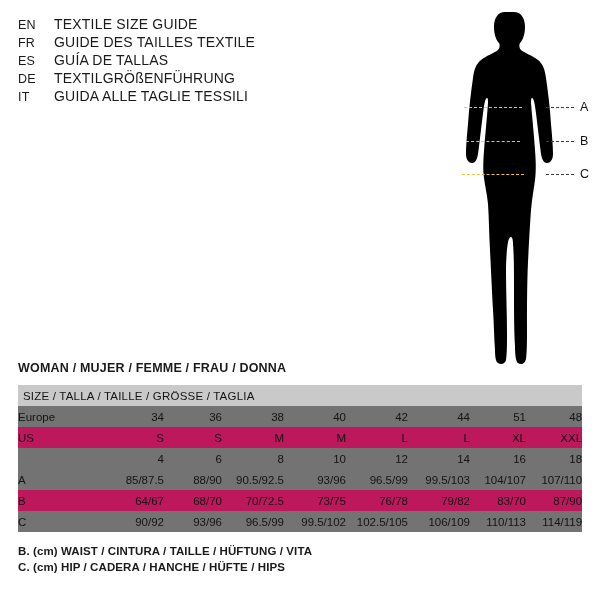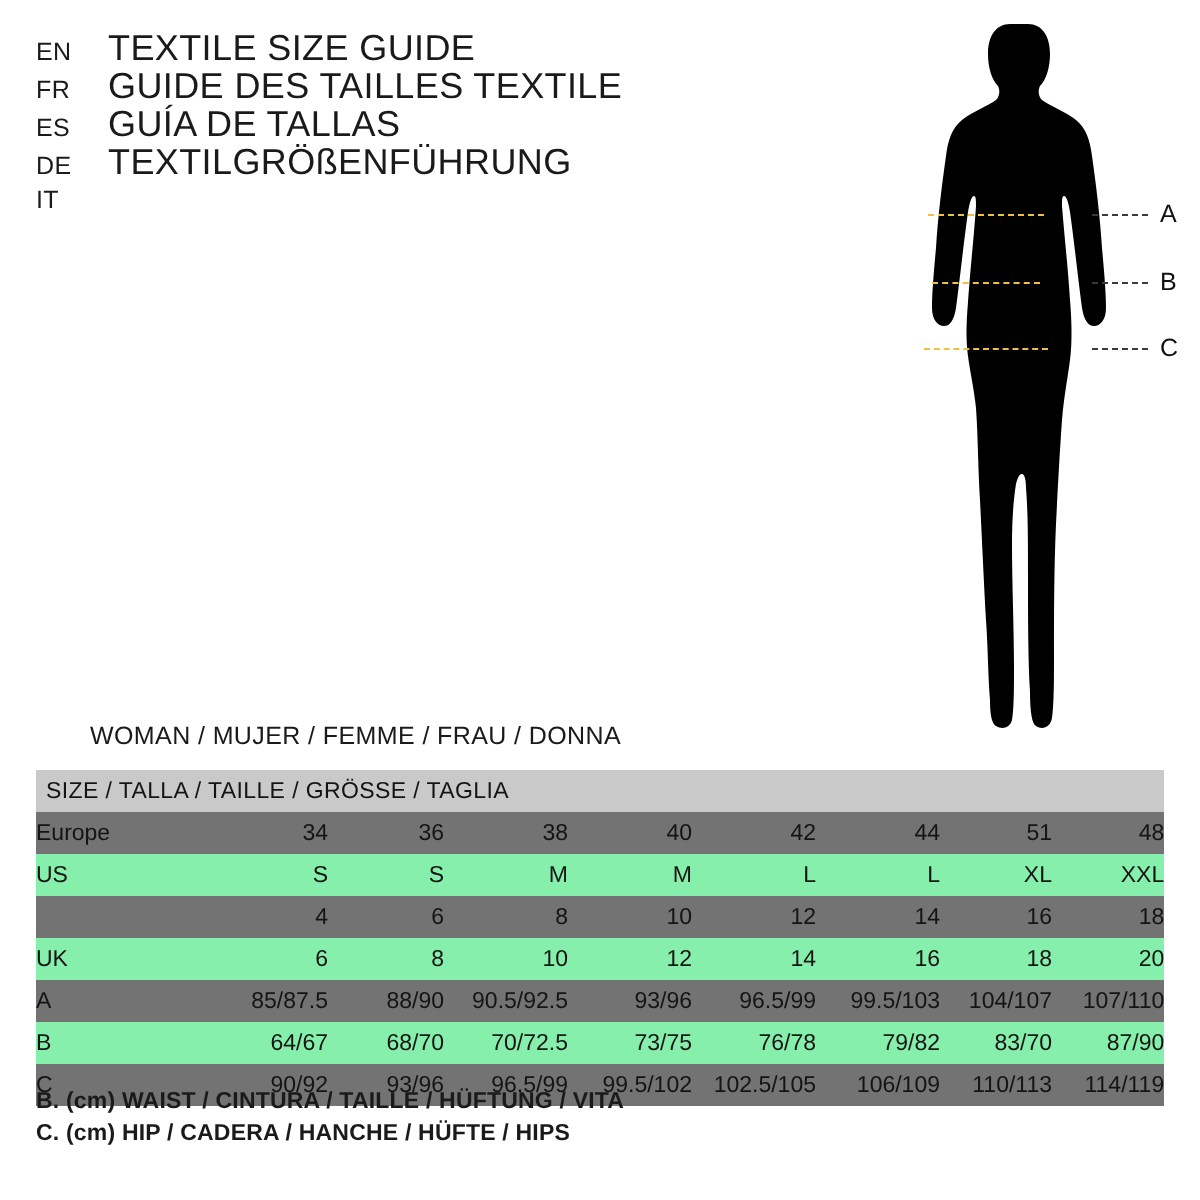"TEXTILE SIZE GUIDE" .lang-text { font-size: 18px -> 14px }
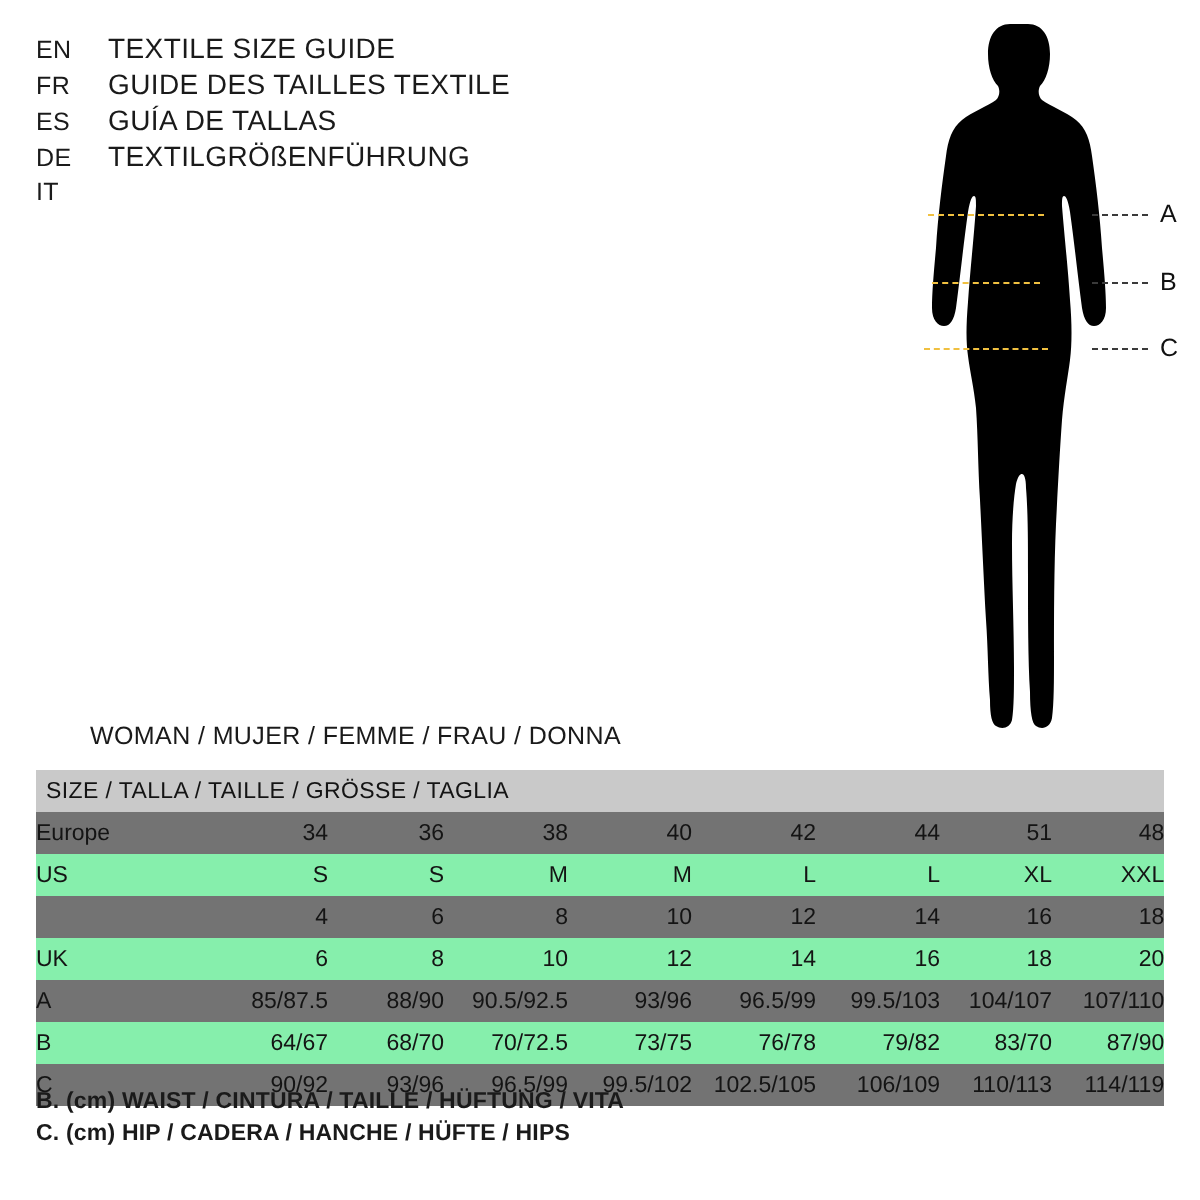"GUIDA ALLE TAGLIE TESSILI" span.lang-text { html: none -> <span>GUIDA ALLE TAGLIE TESSILI</span> }
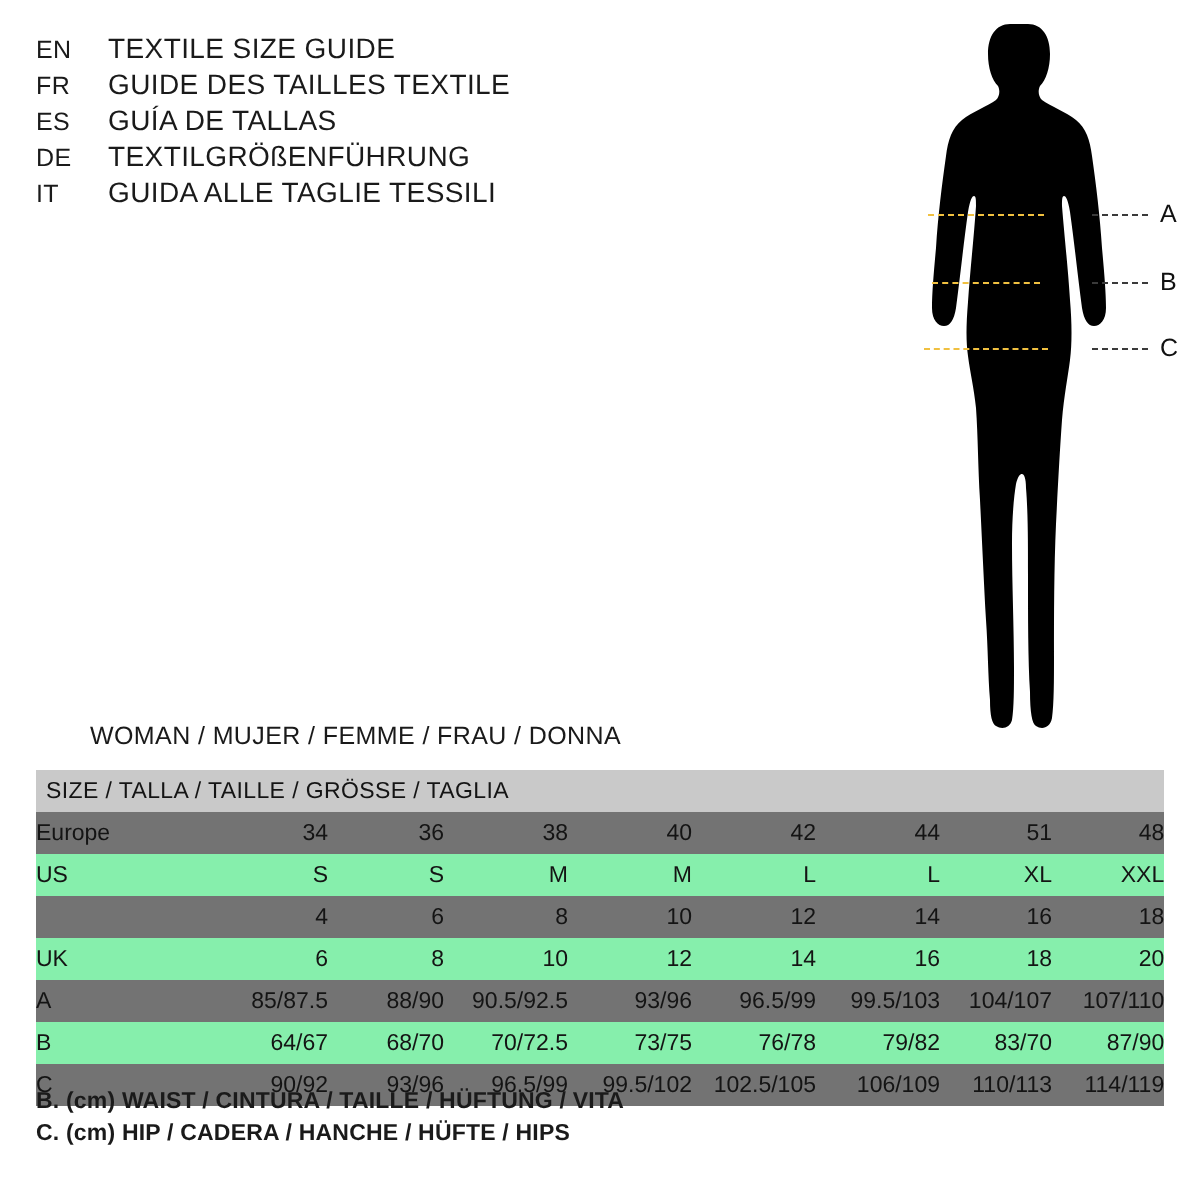"WOMAN / MUJER / FEMME" .woman-title { font-weight: normal -> bold; margin-left: 27px -> none }
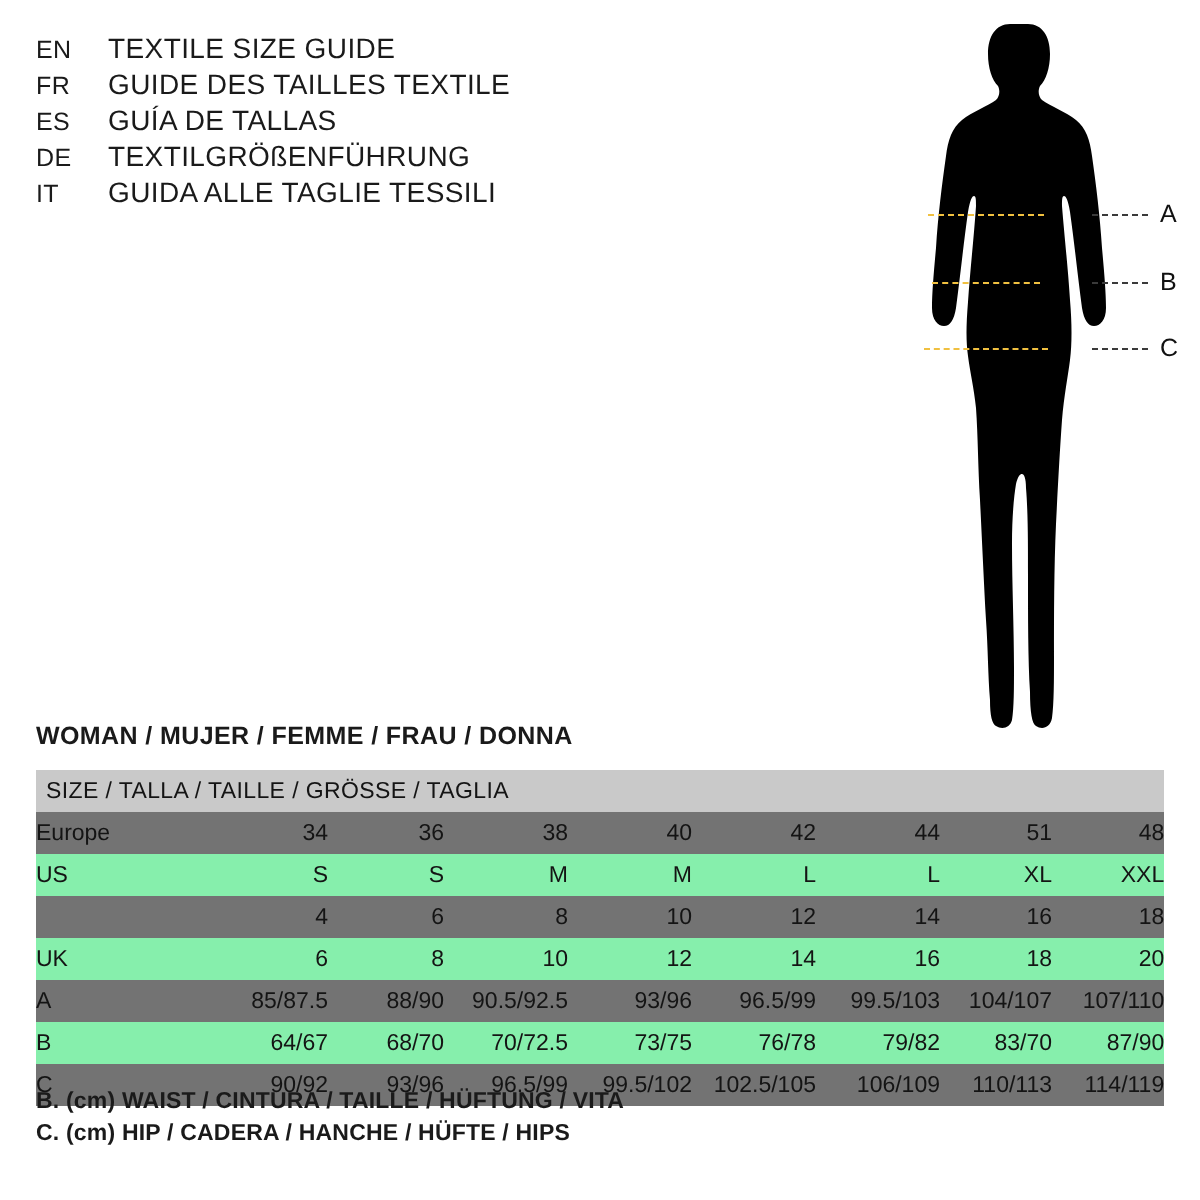"US" tr.plain td { background: #86efac -> #be185d }
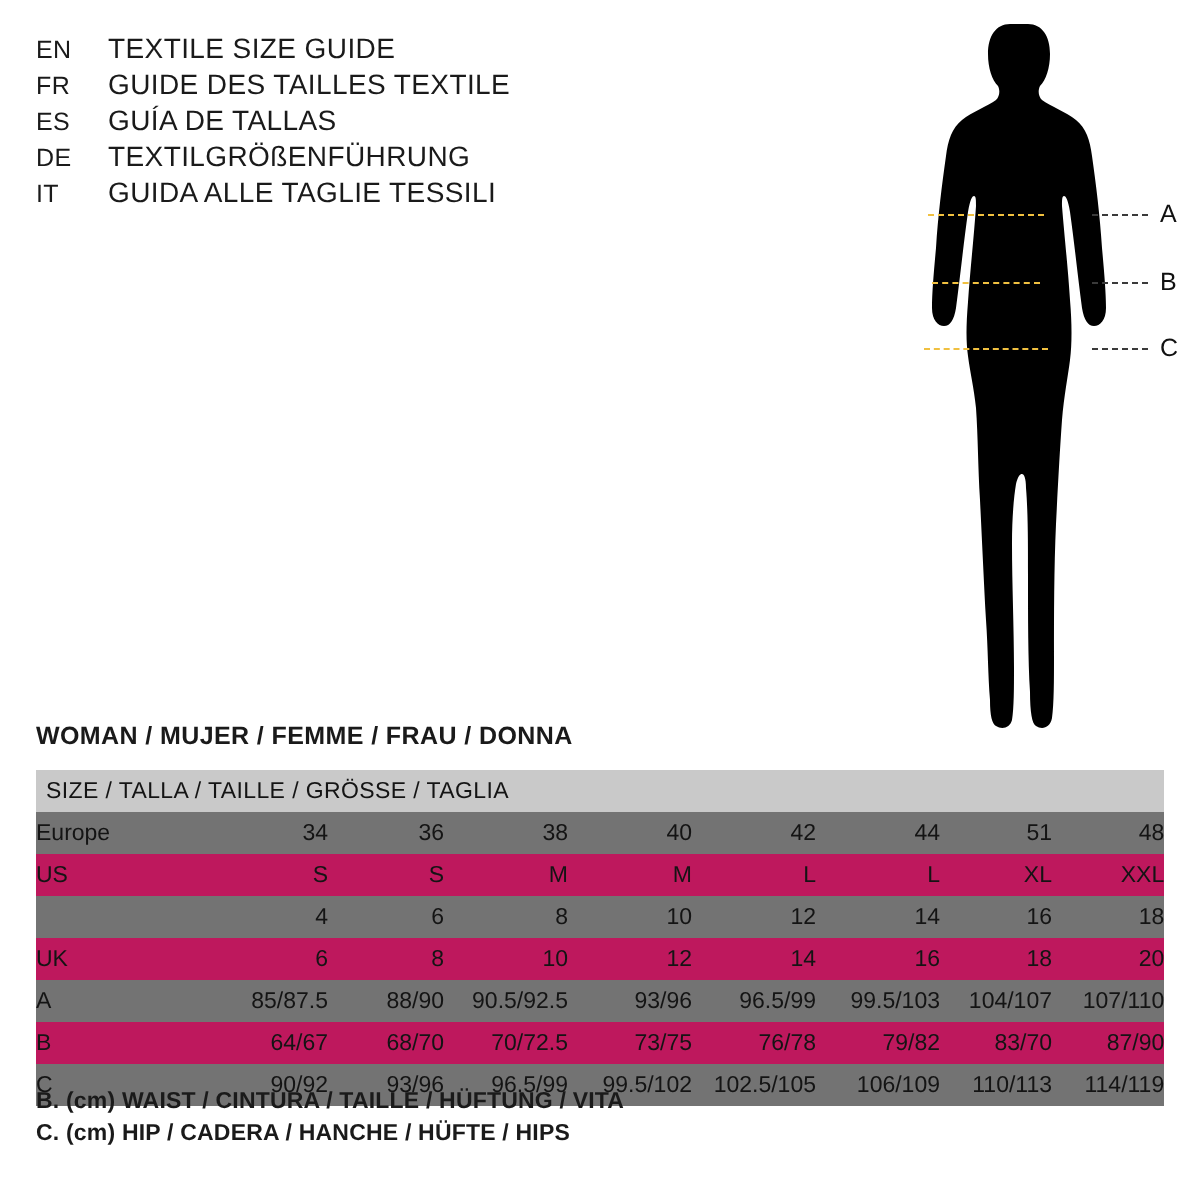"UK" tr.plain { html: <tr> <td>UK</td> <td>6</td> <td>8</td> <td>10</td> <td>12</td> <td>14</td> <td>16</td> <td>18</td> <td>20</td> </tr> -> none }
